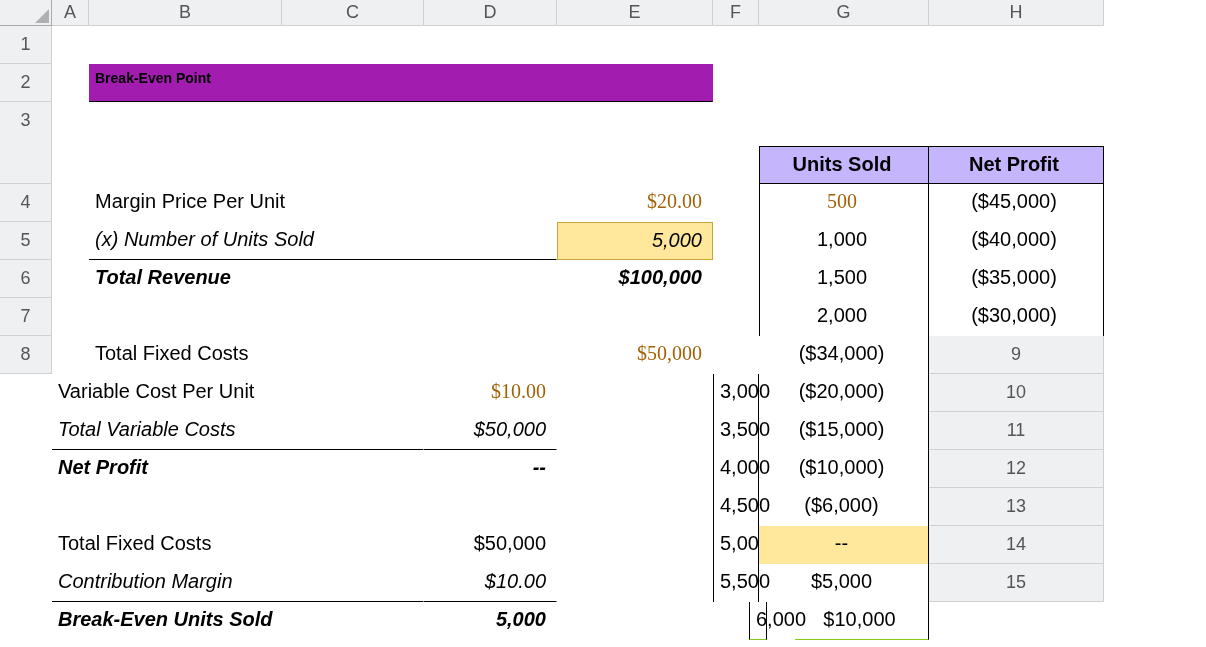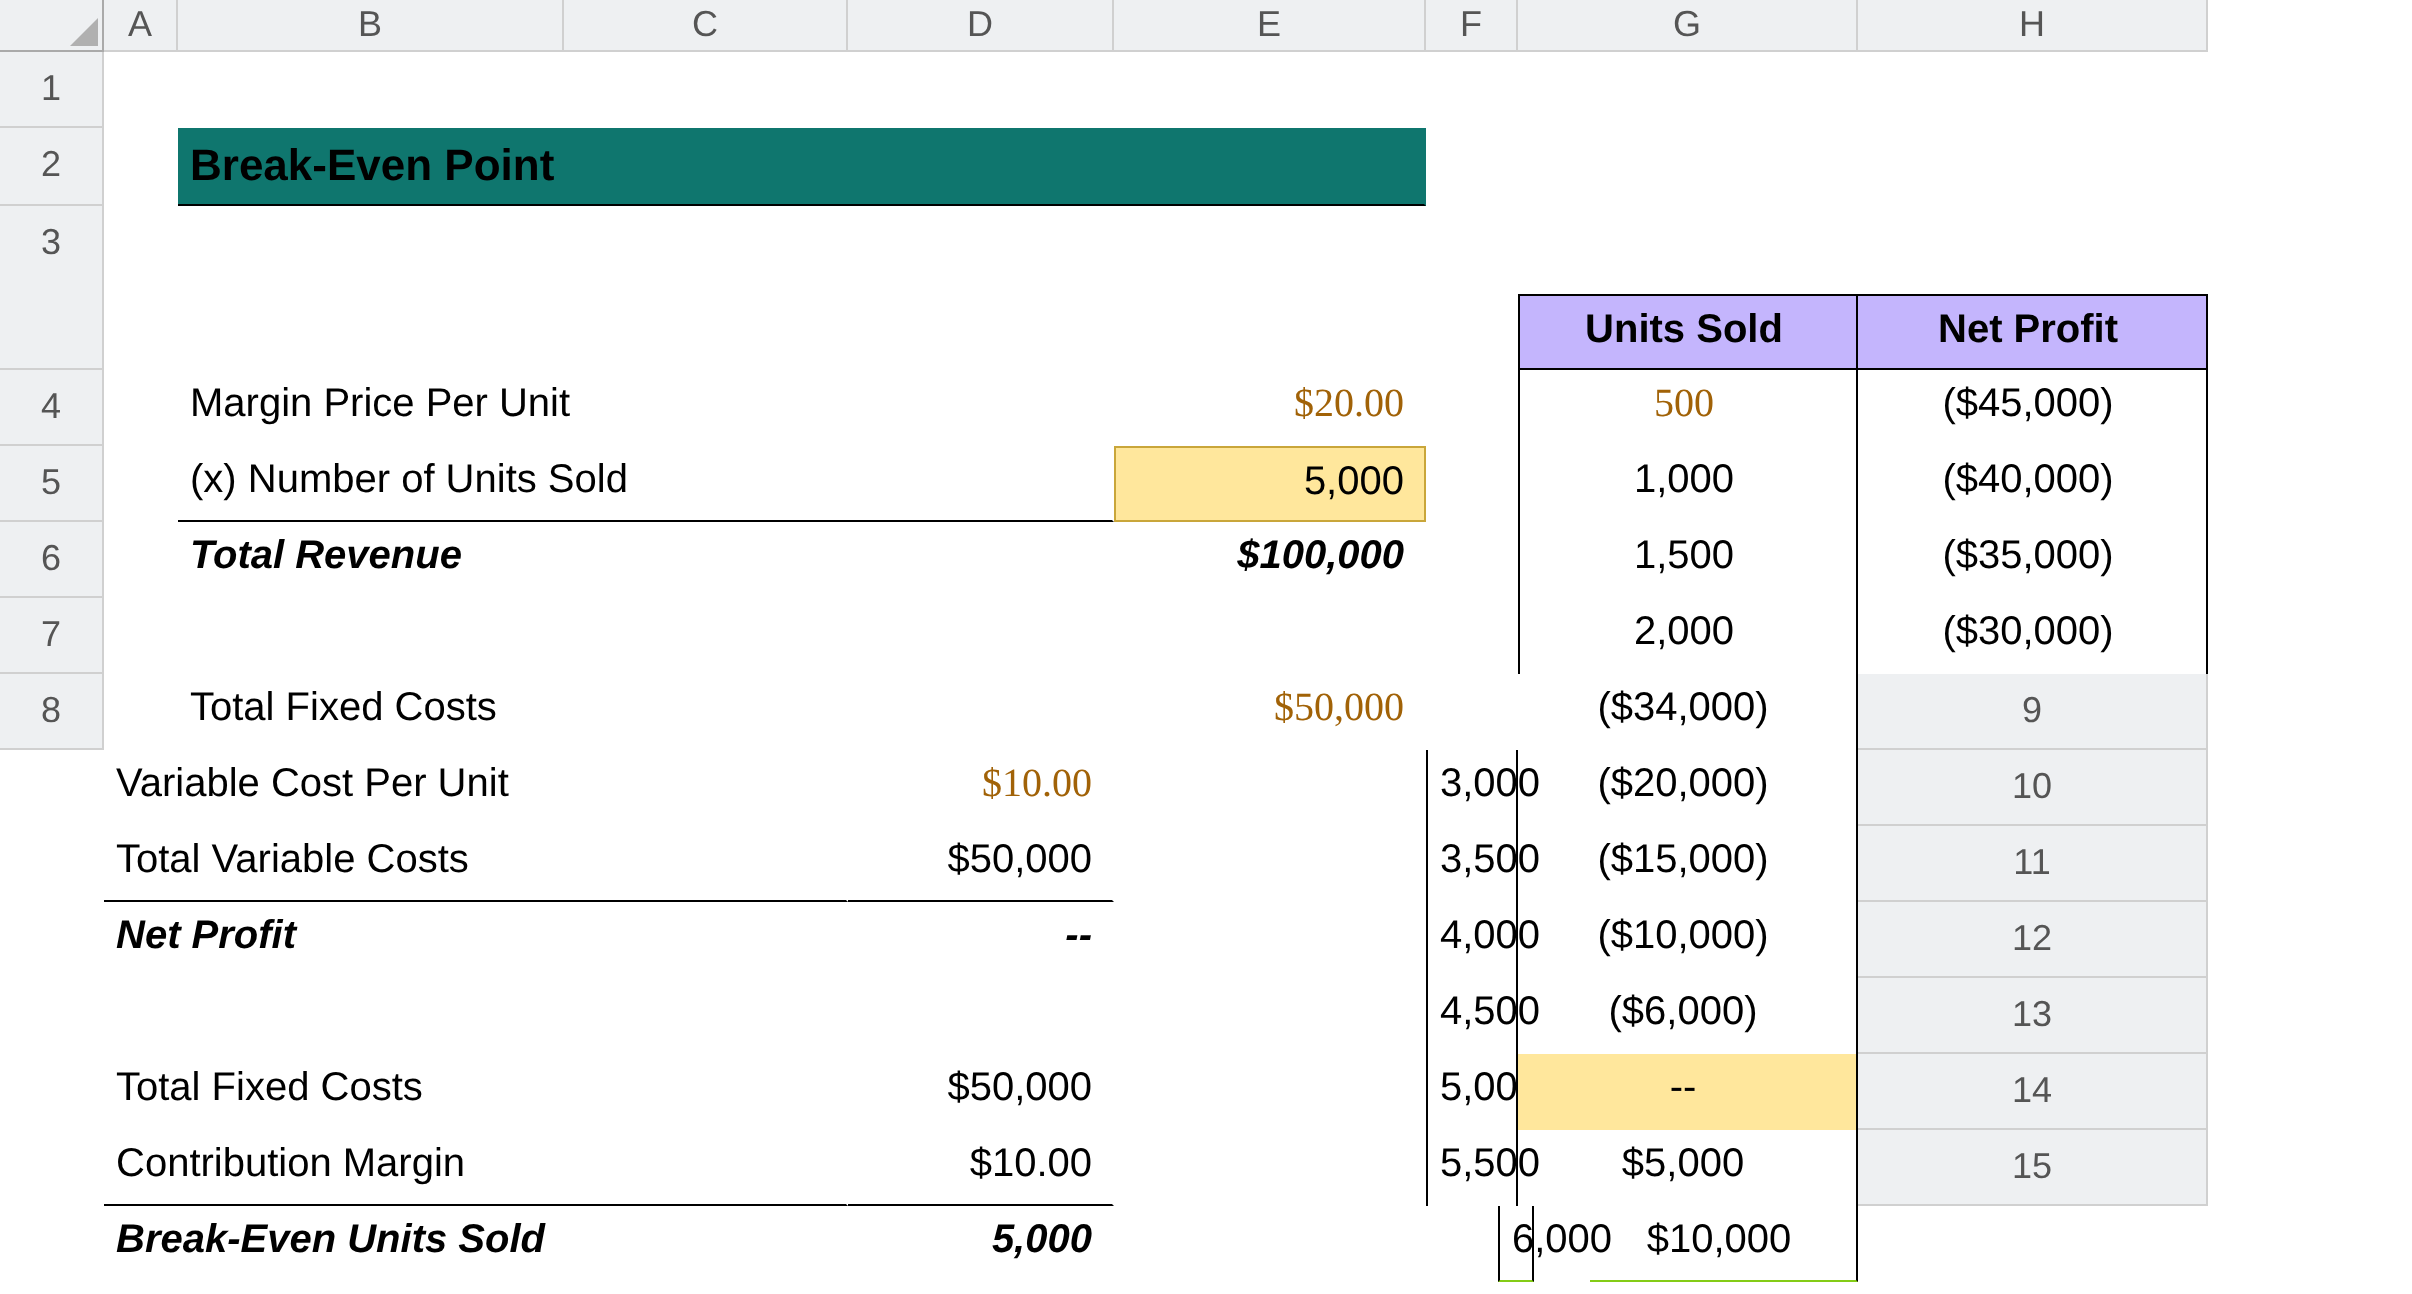"Break-Even Point" .title { background: #0f766e -> #a21caf; font-size: 22px -> 14px }
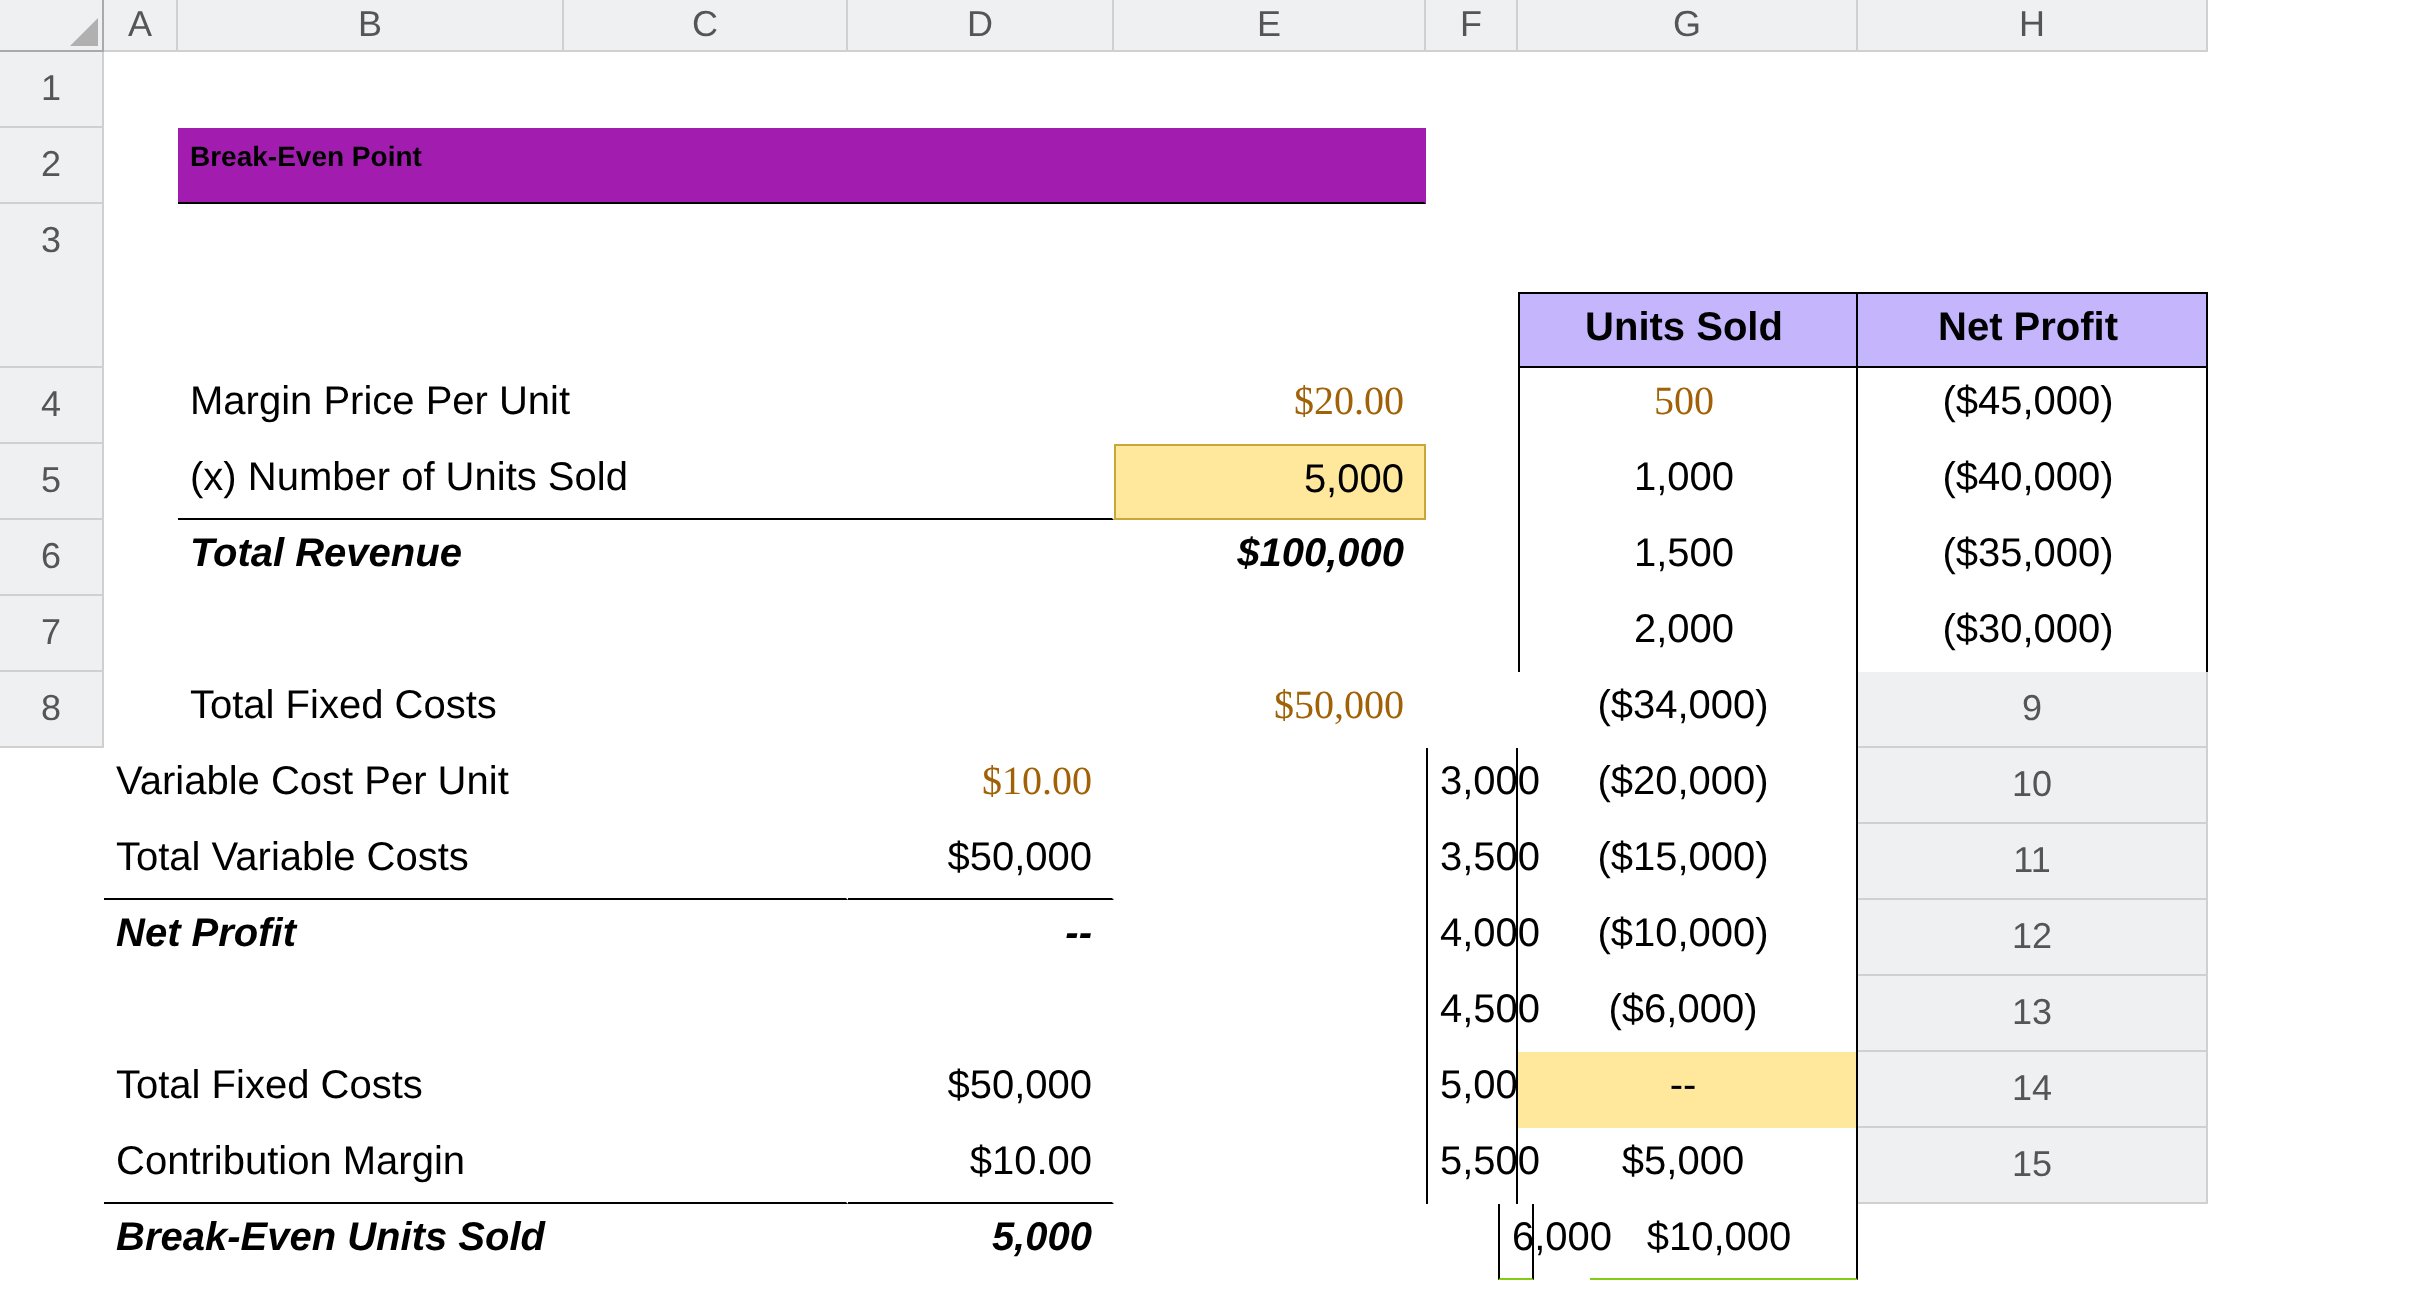"(x) Number of Units Sold" .bb { font-style: none -> italic }
